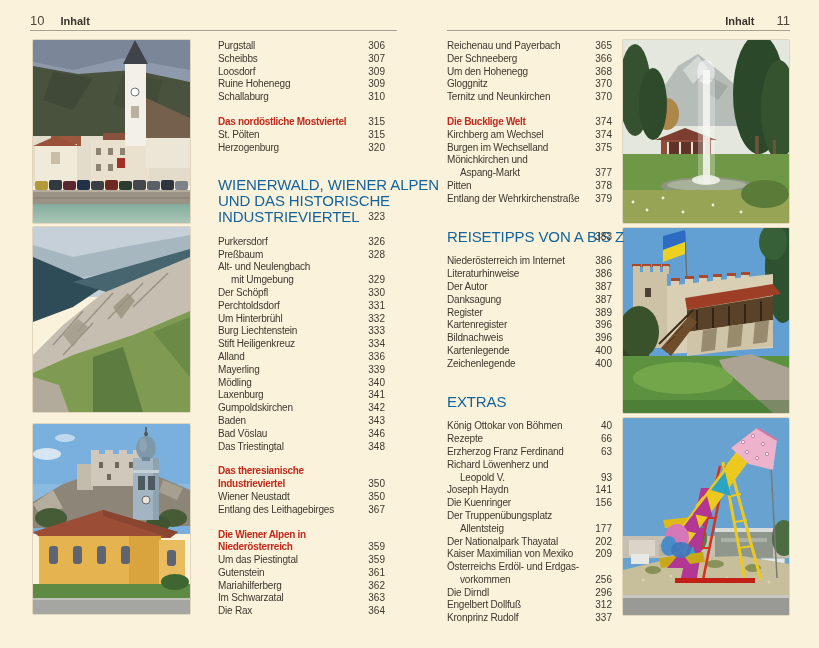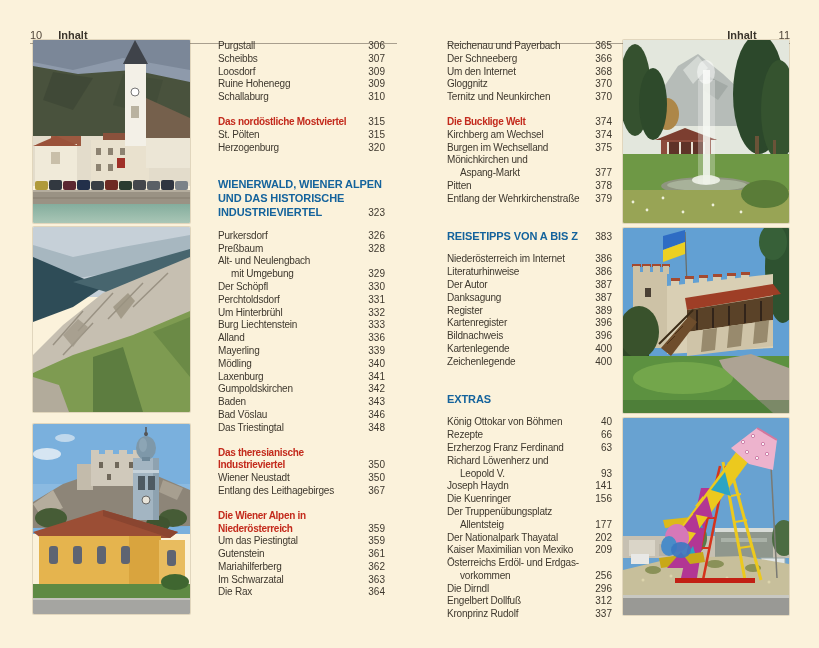"10" .pnum { font-size: 11px -> 13px; margin-top: 16px -> none }
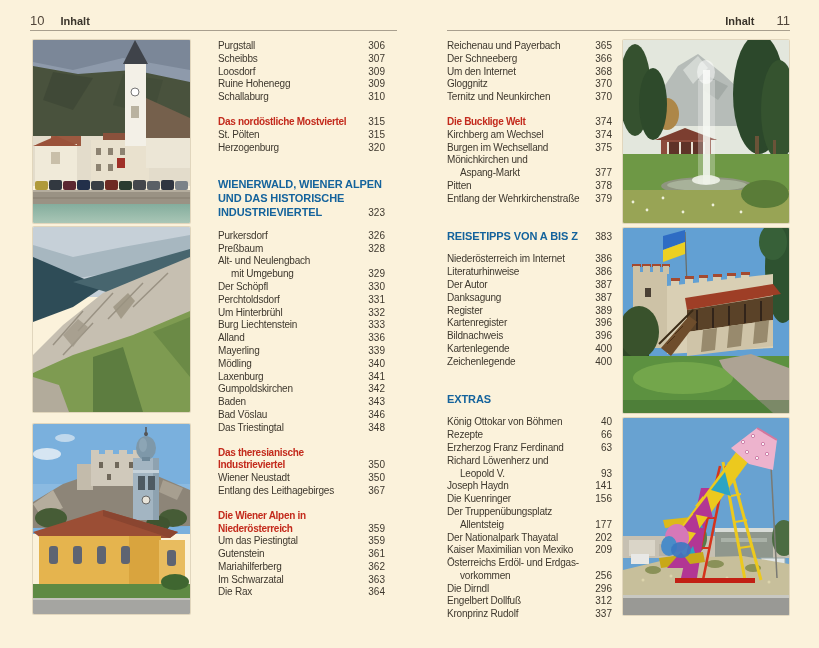"Um den Internet" span.lbl { text: Internet -> Hohenegg }
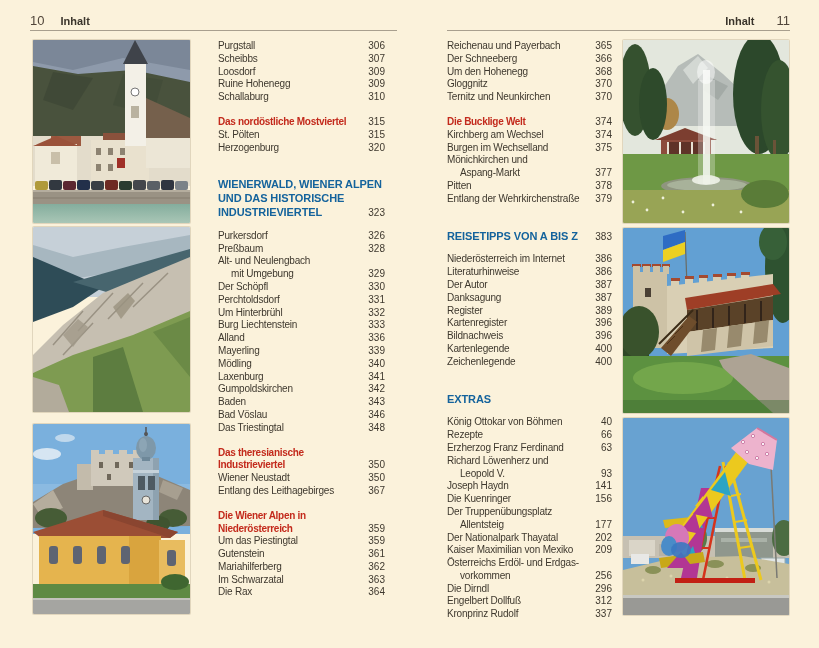"WIENERWALD, WIENER ALPEN" .g-chapter .lbl { font-size: 11px -> 15px; font-weight: bold -> normal }
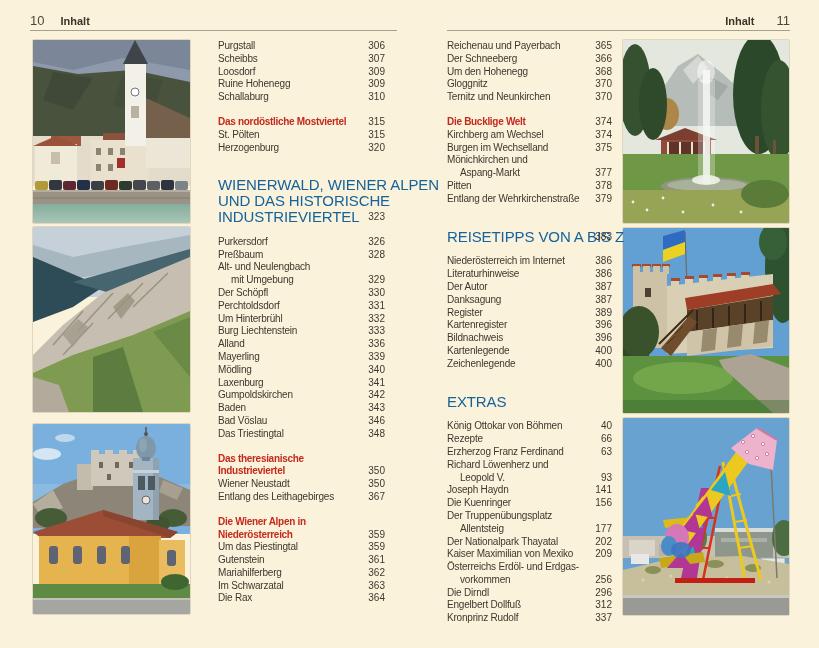"Stift Heiligenkreuz" div.row { html: none -> <div><span>Stift Heiligenkreuz</span><span>334</span></div> }
